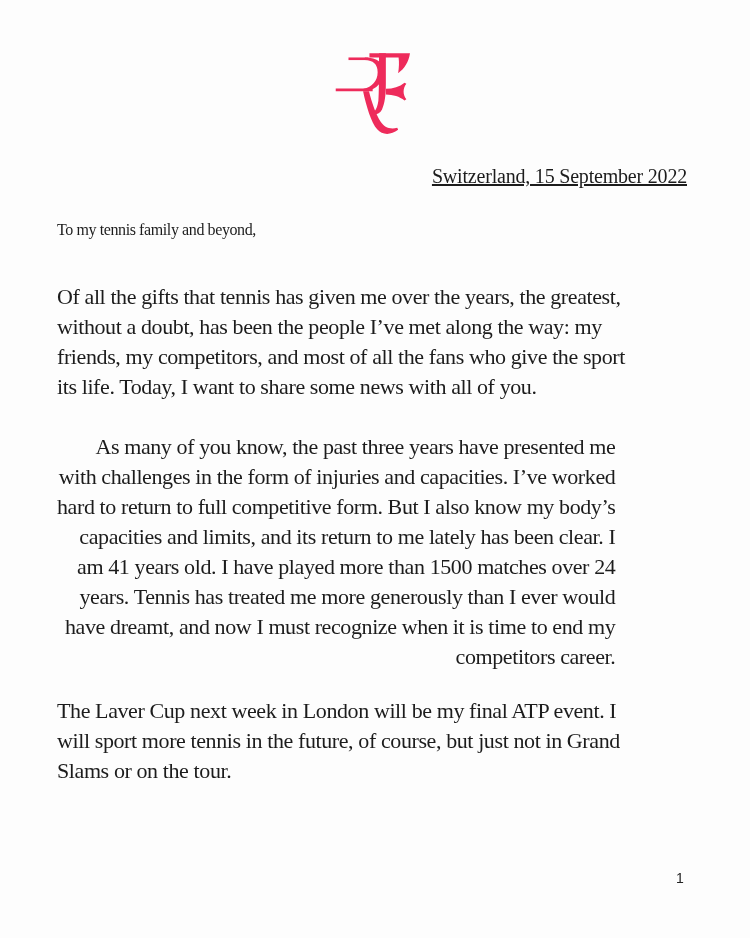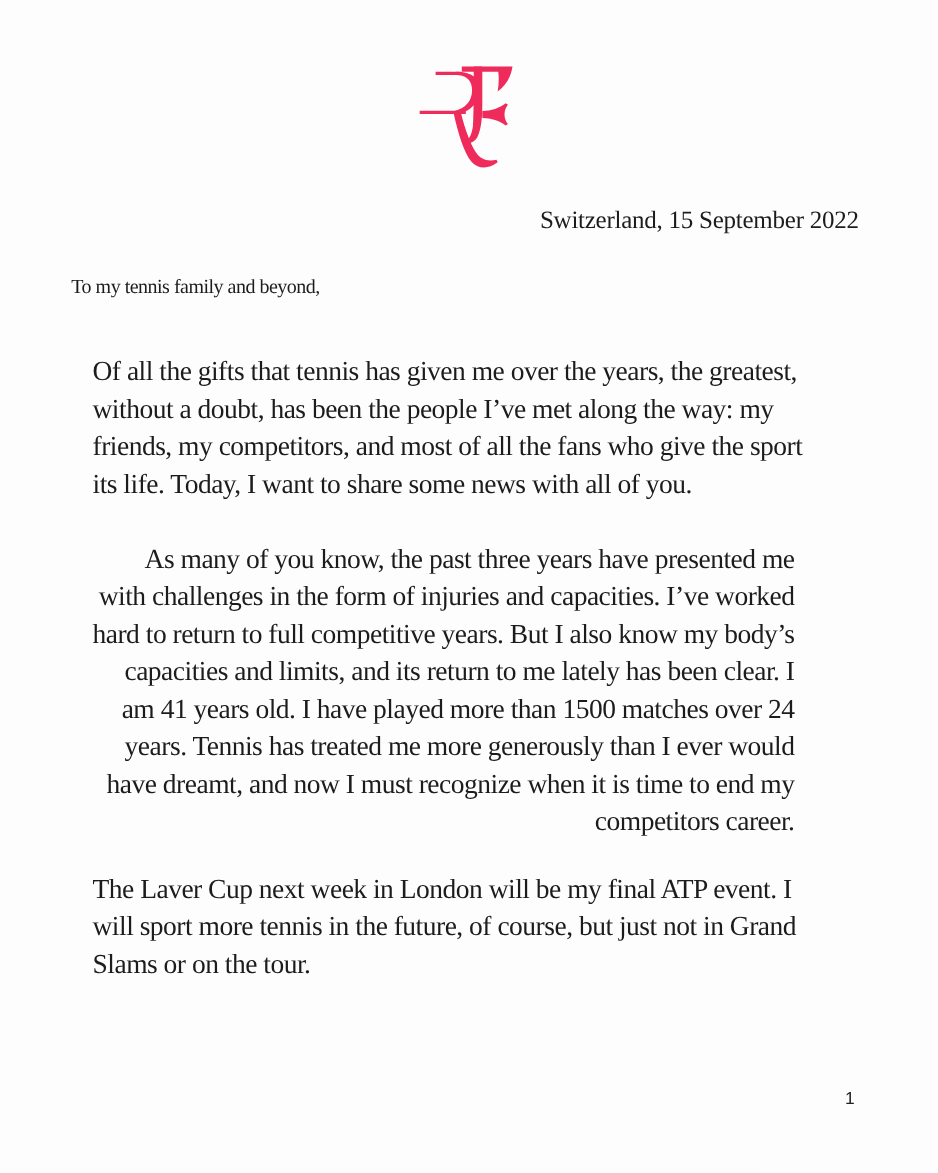"Switzerland, 15 September 2022" .dateline { text-decoration: none -> underline }
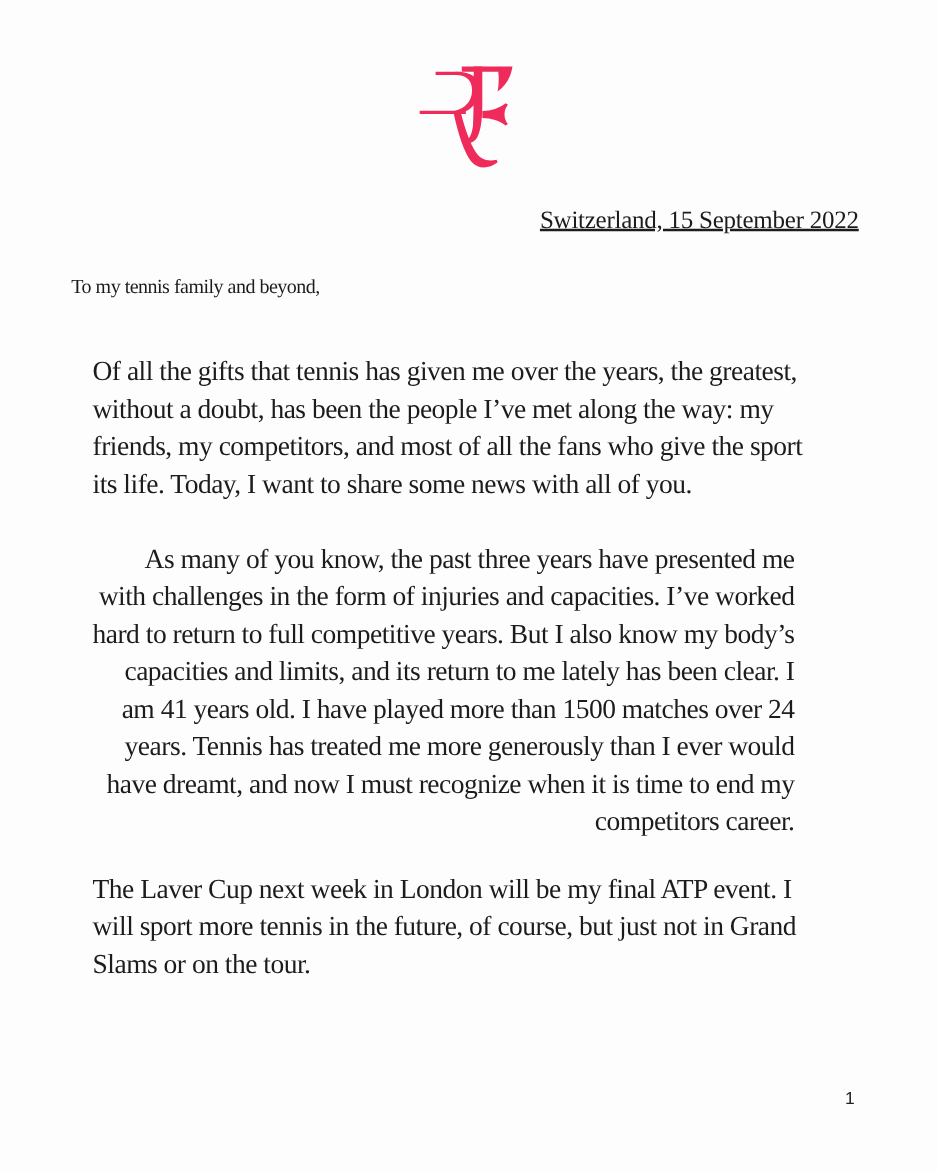"Of all the gifts that" .paragraph { left: 74px -> 57px }
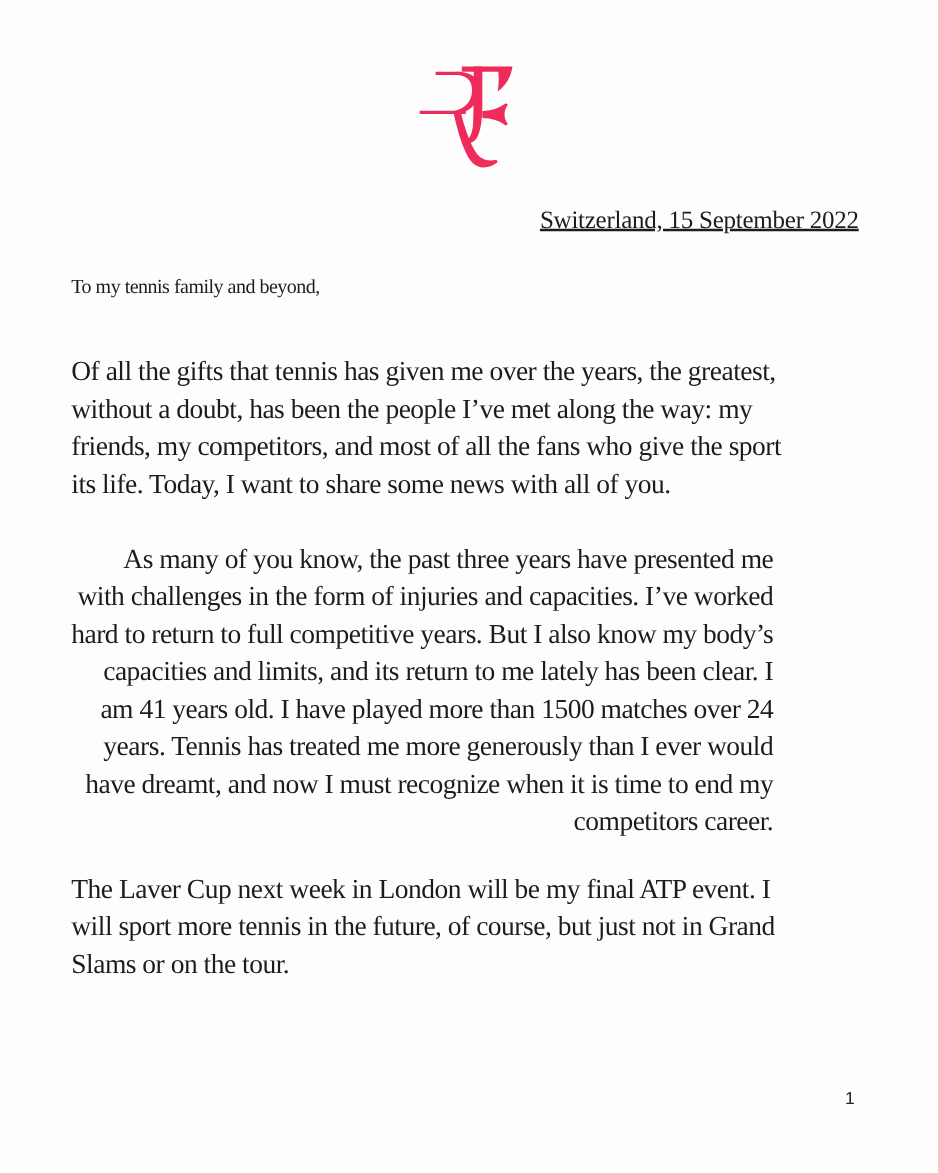"hard to return to full" div.line { text: years -> form }
